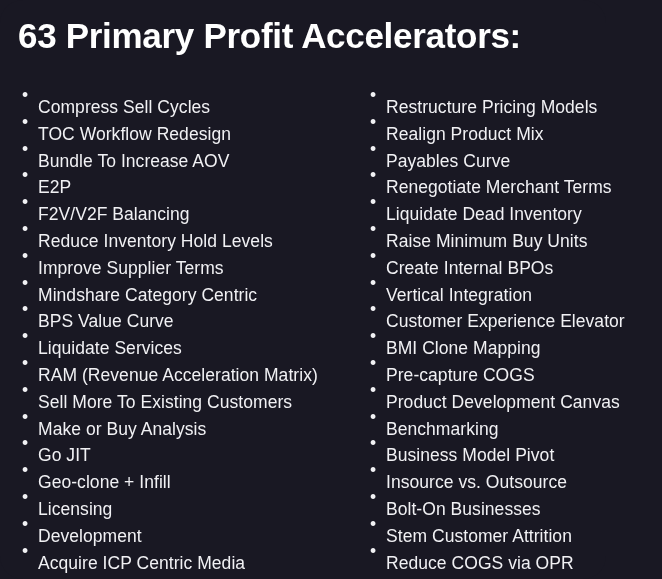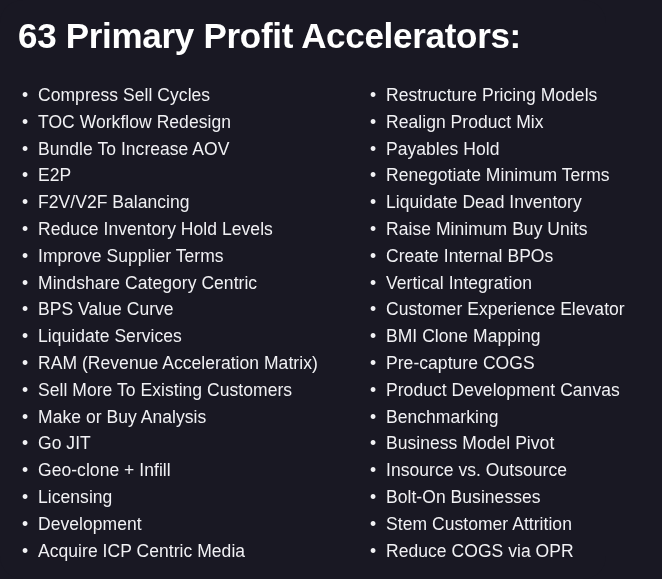"Compress Sell Cycles" .bullet-text { margin-top: none -> 12px }
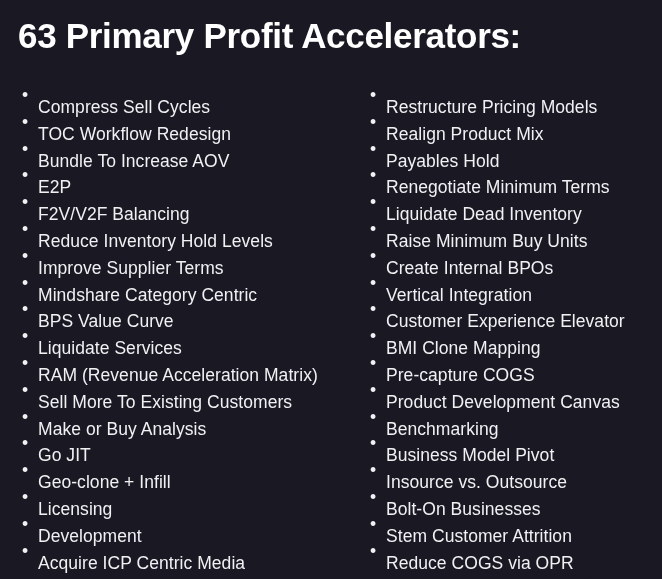"Payables Hold" span.bullet-text { text: Hold -> Curve }
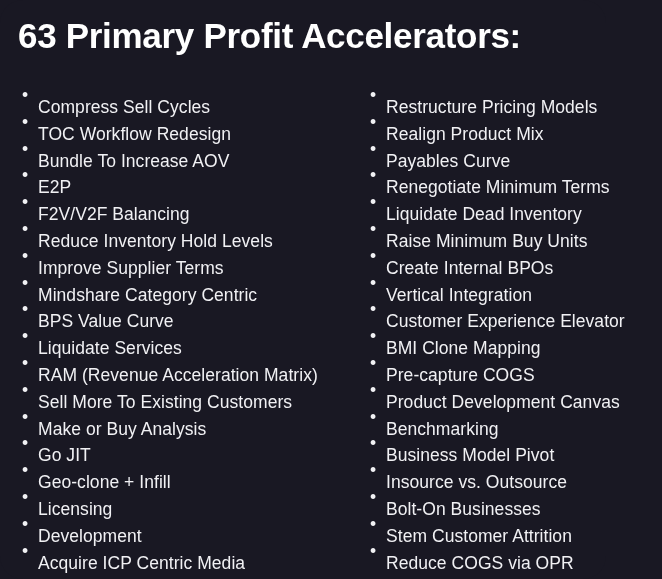"Renegotiate Minimum Terms" span.bullet-text { text: Minimum -> Merchant }
